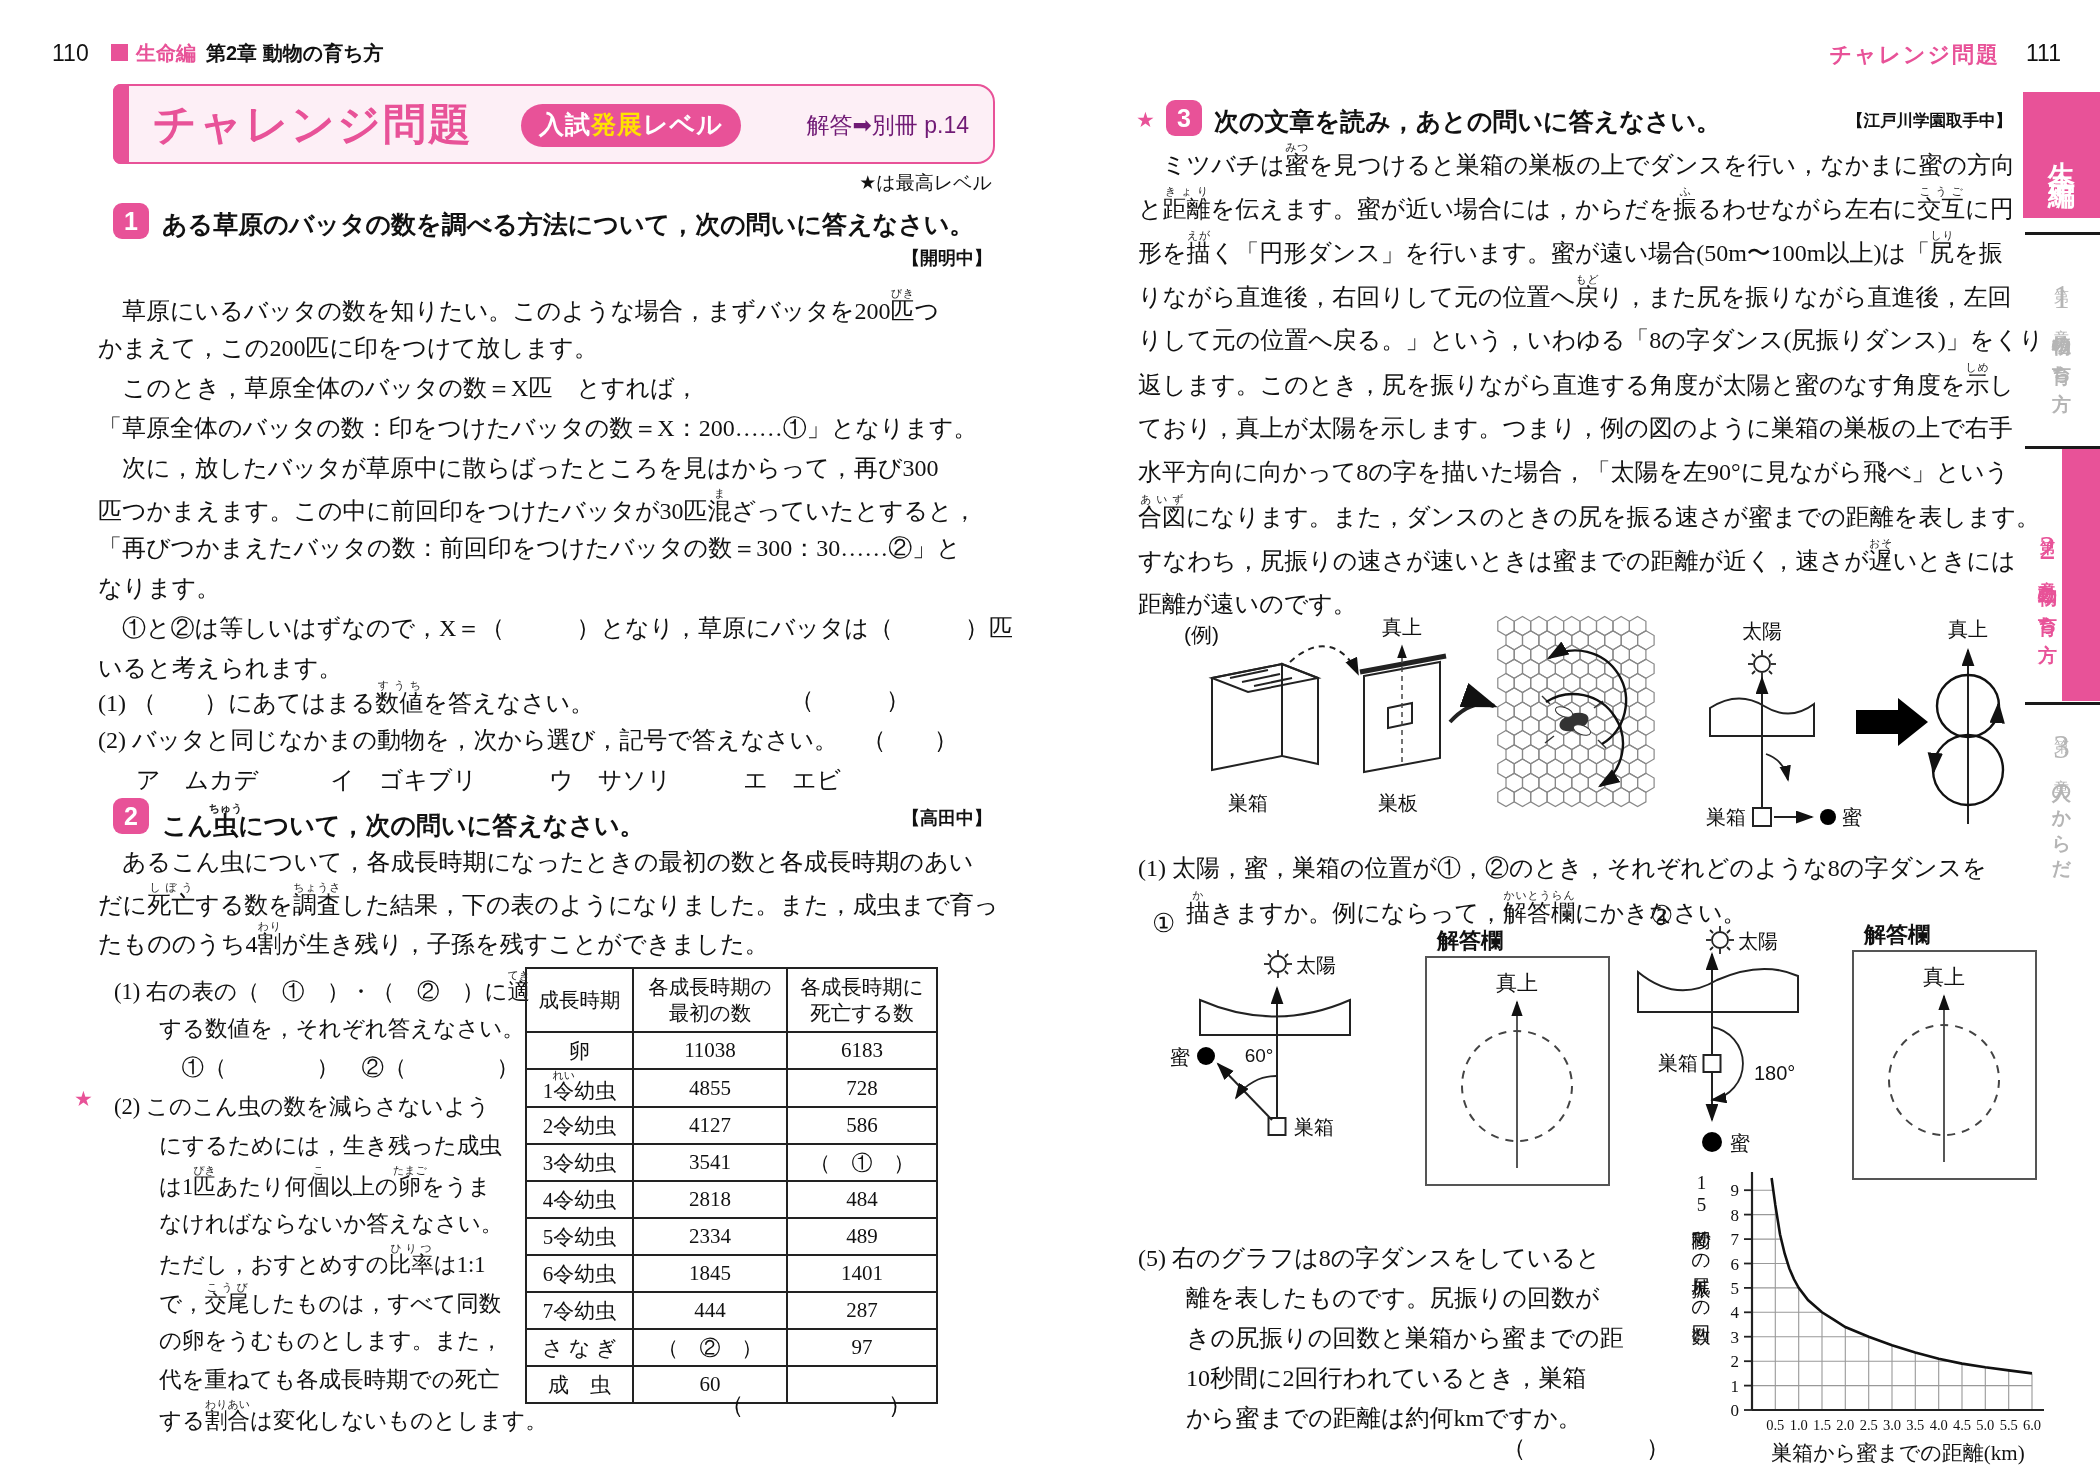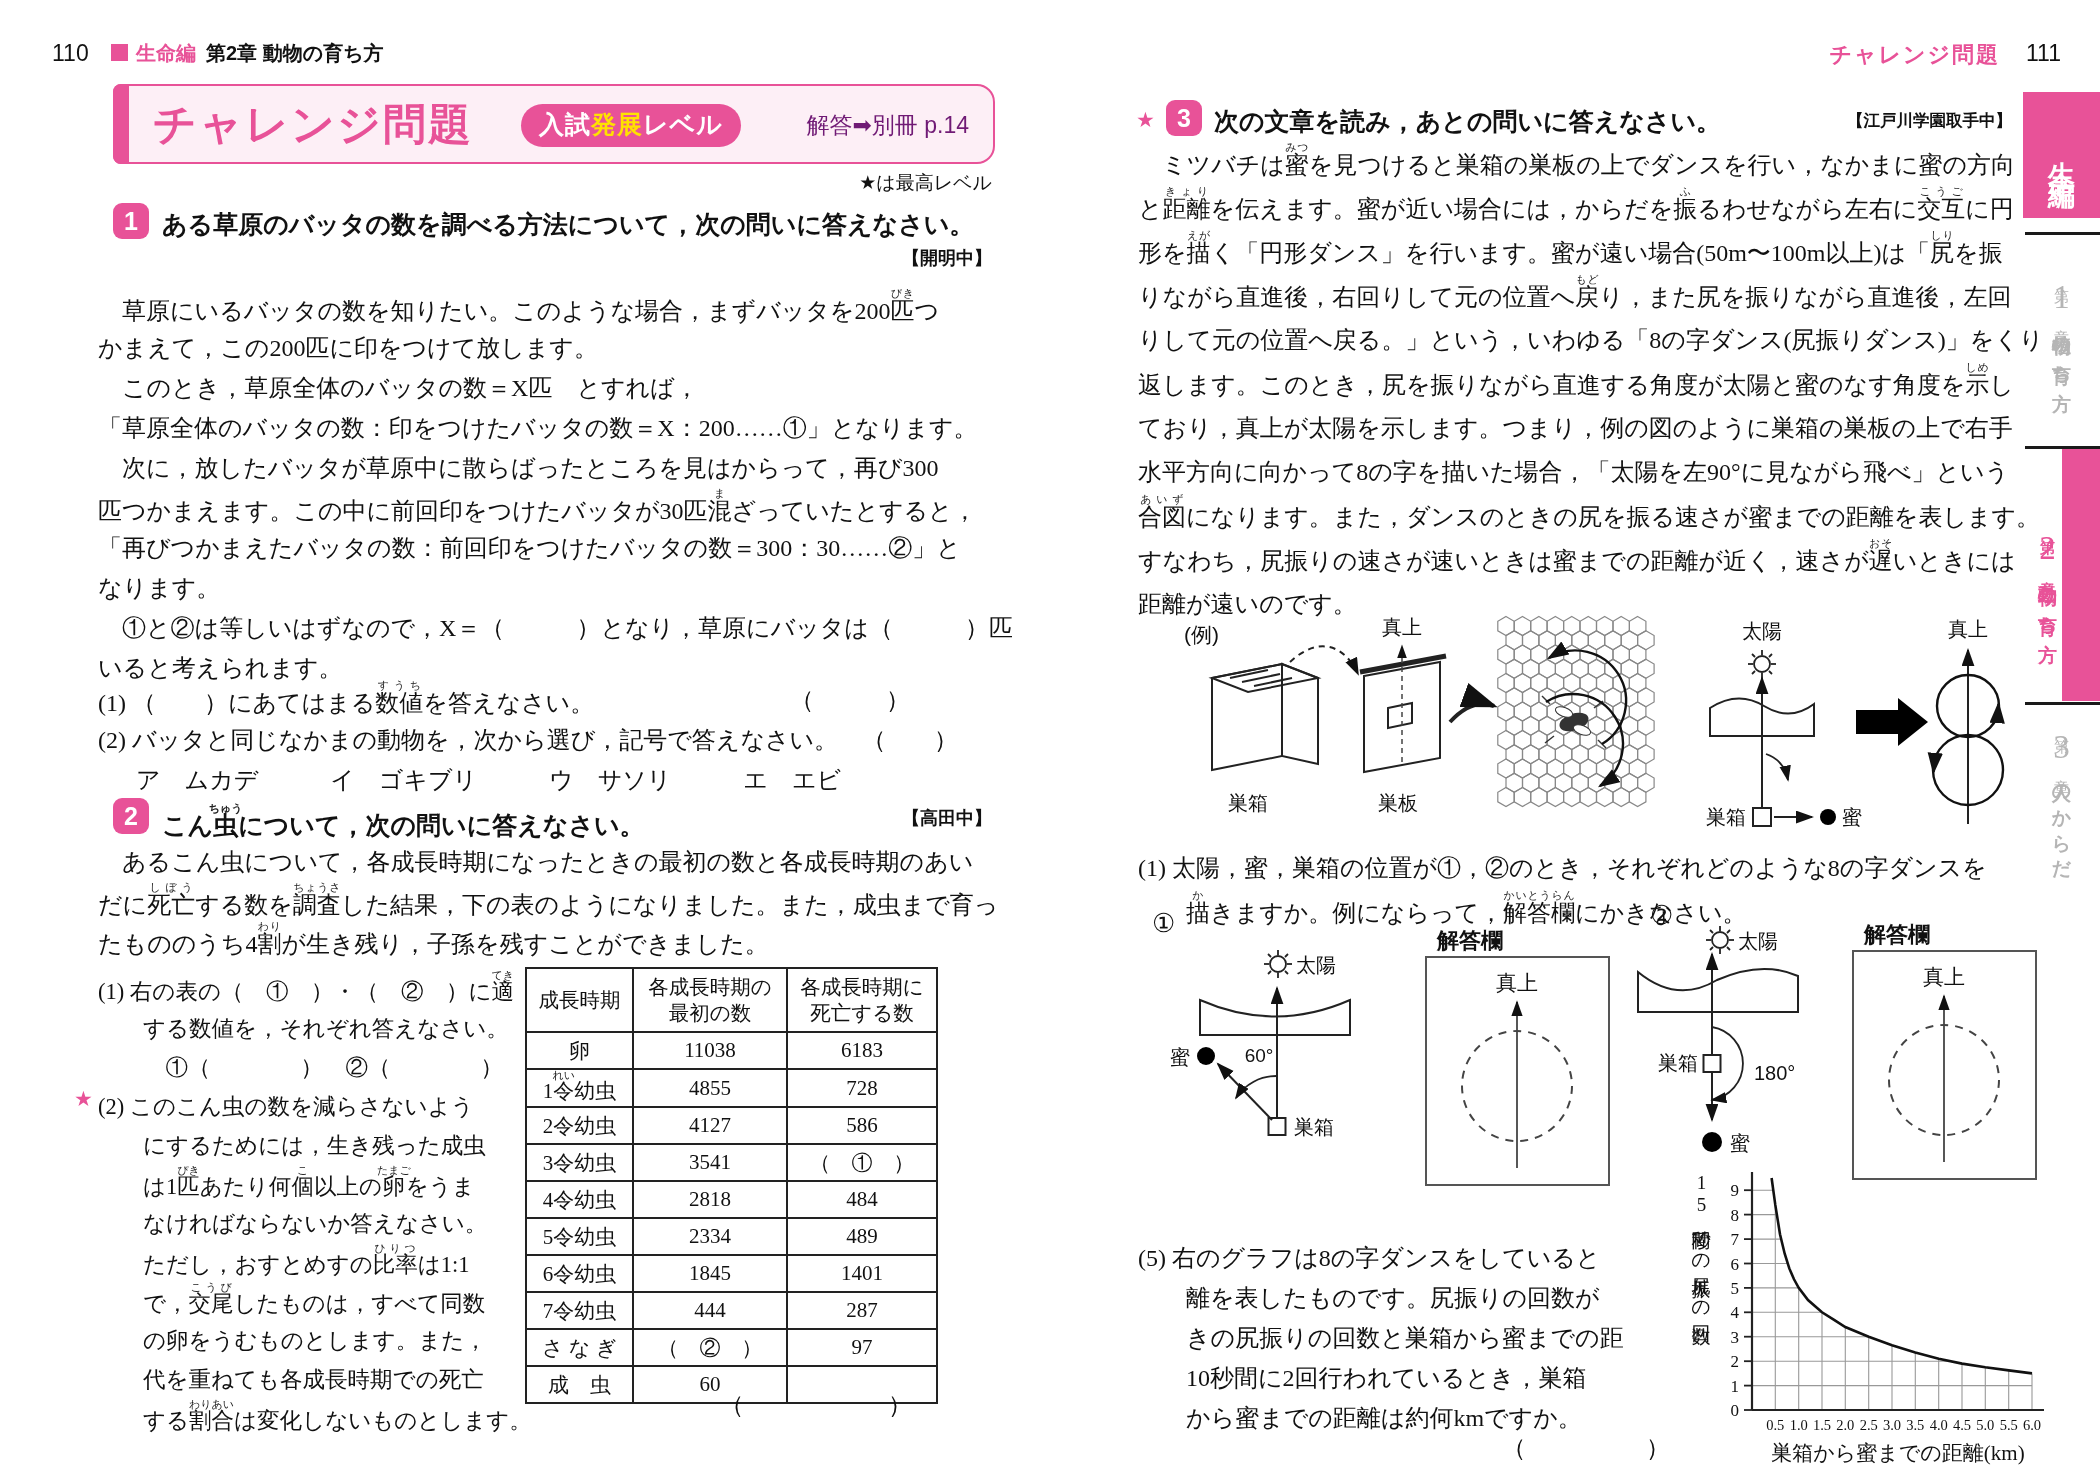"(1) 右の表の（ ① ）・（ ②" .lh39 { margin-left: none -> 16px }
